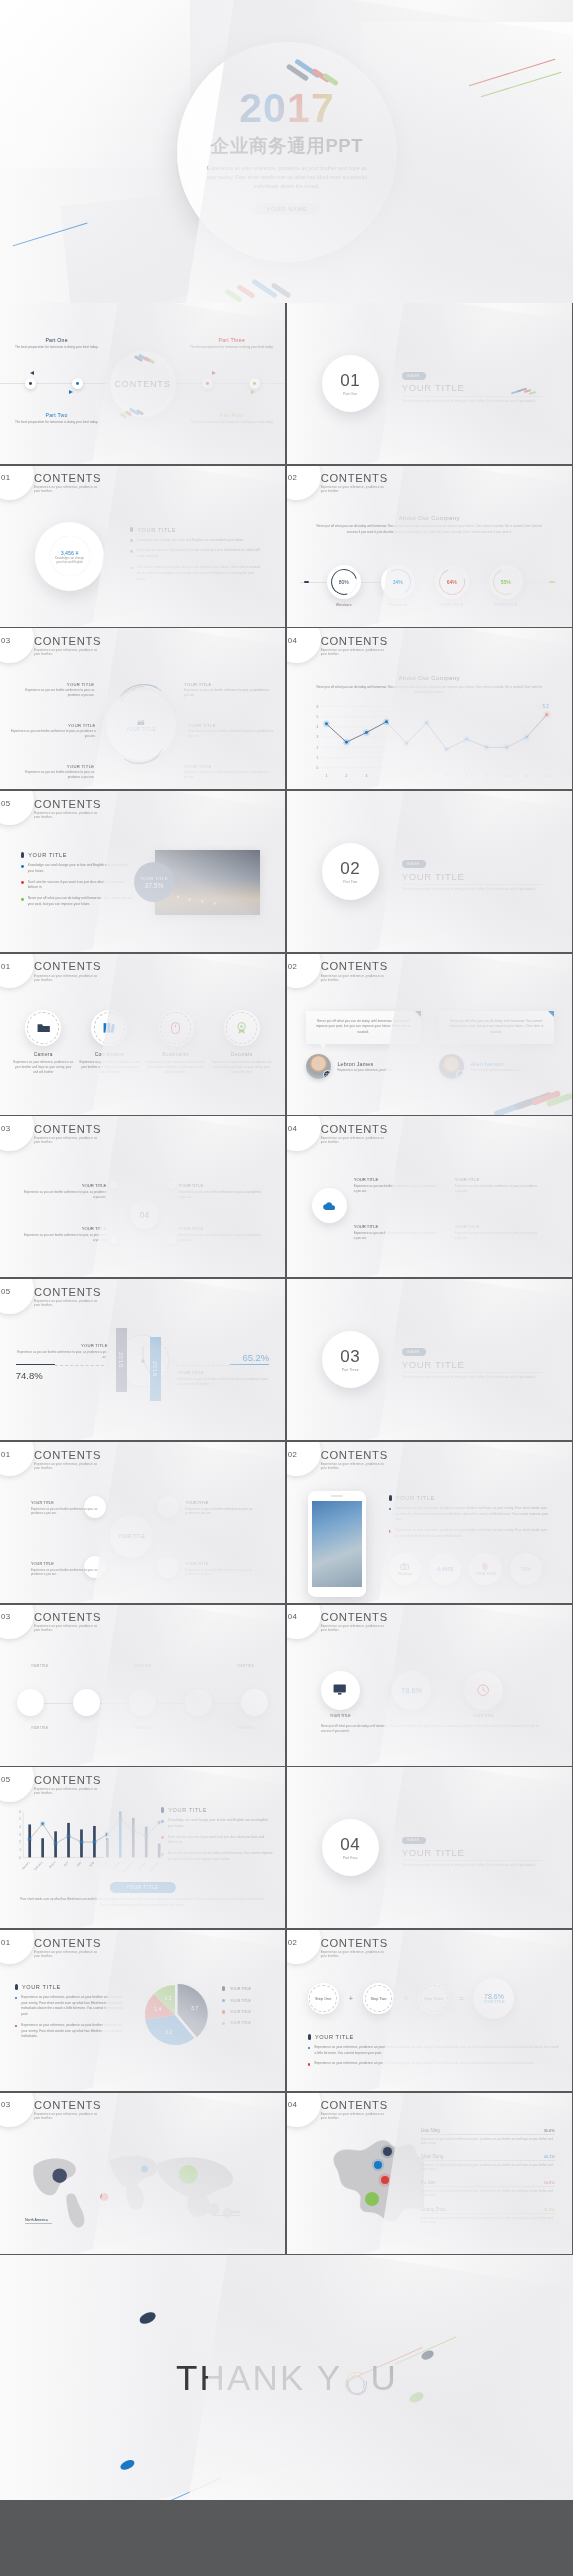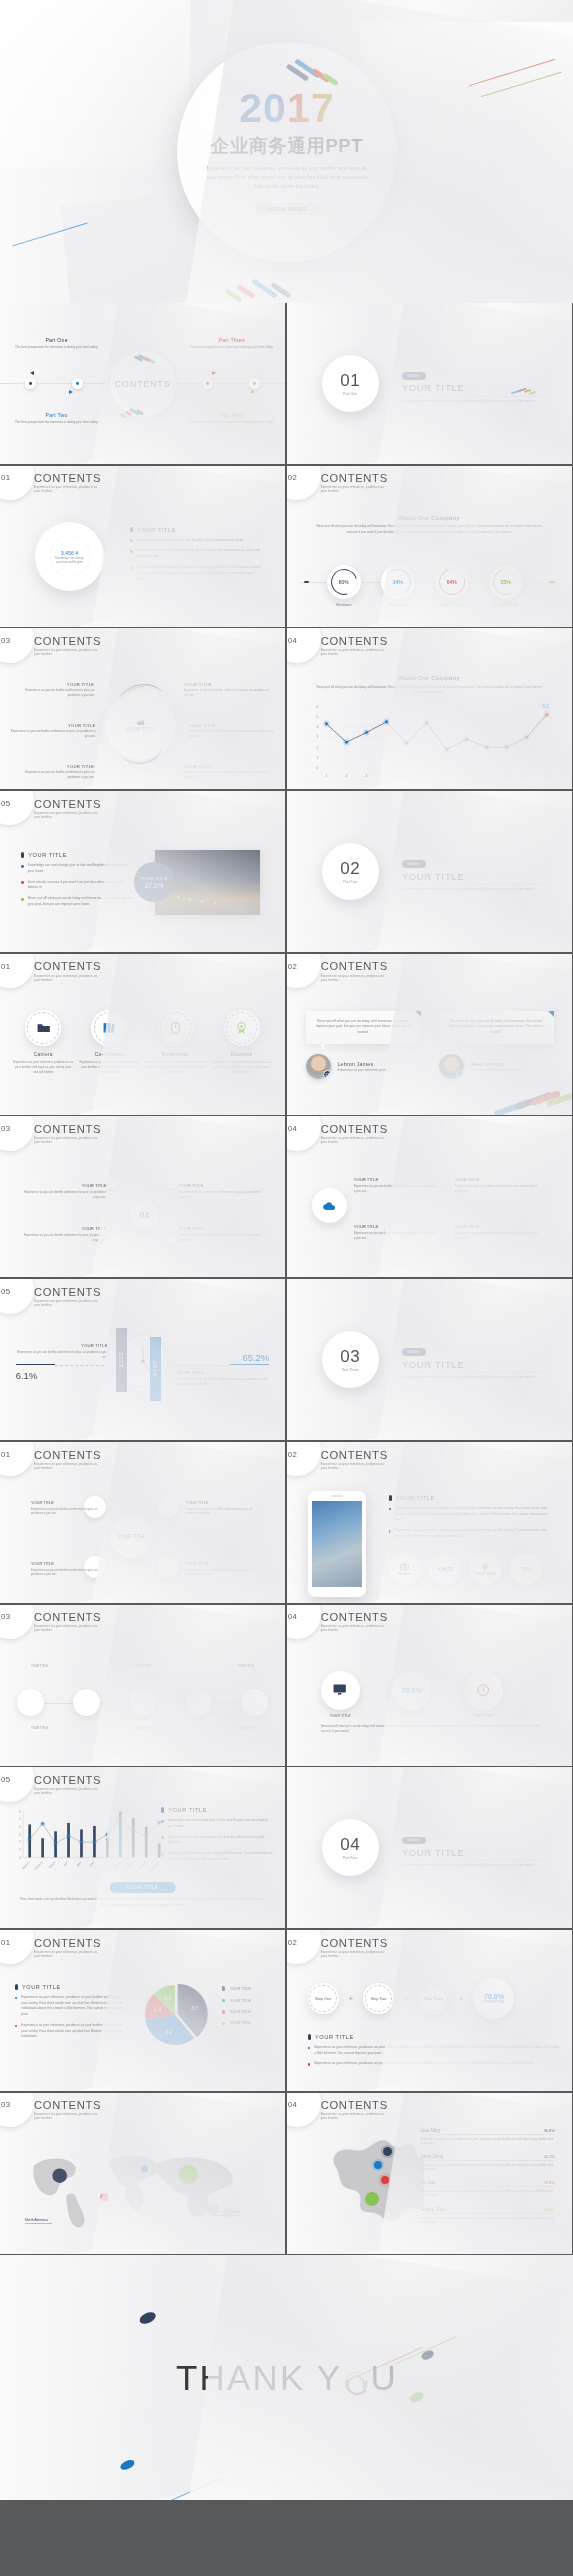"6.1%" span { text: 6.1% -> 74.8% }
